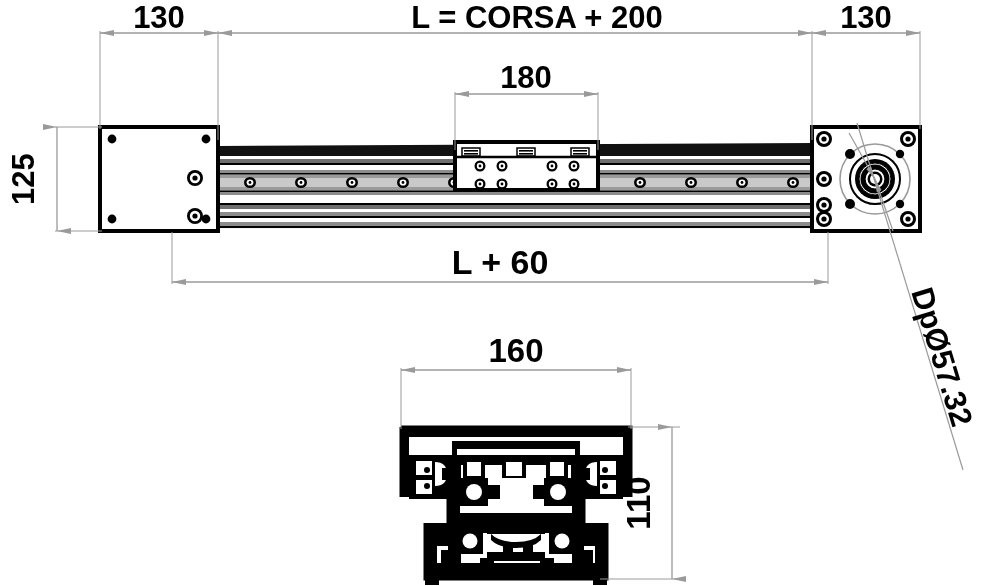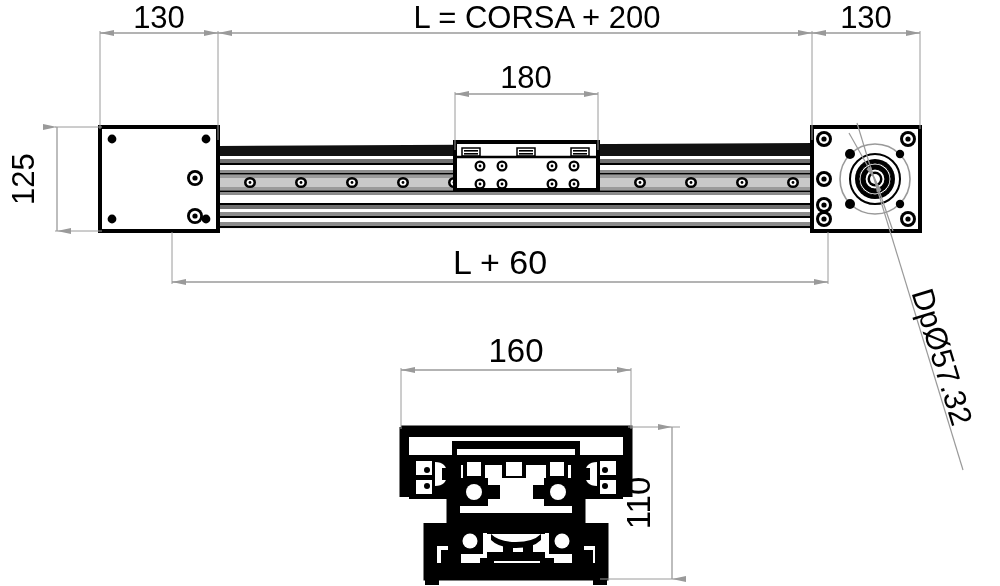"130" #stage { font-weight: none -> bold }
